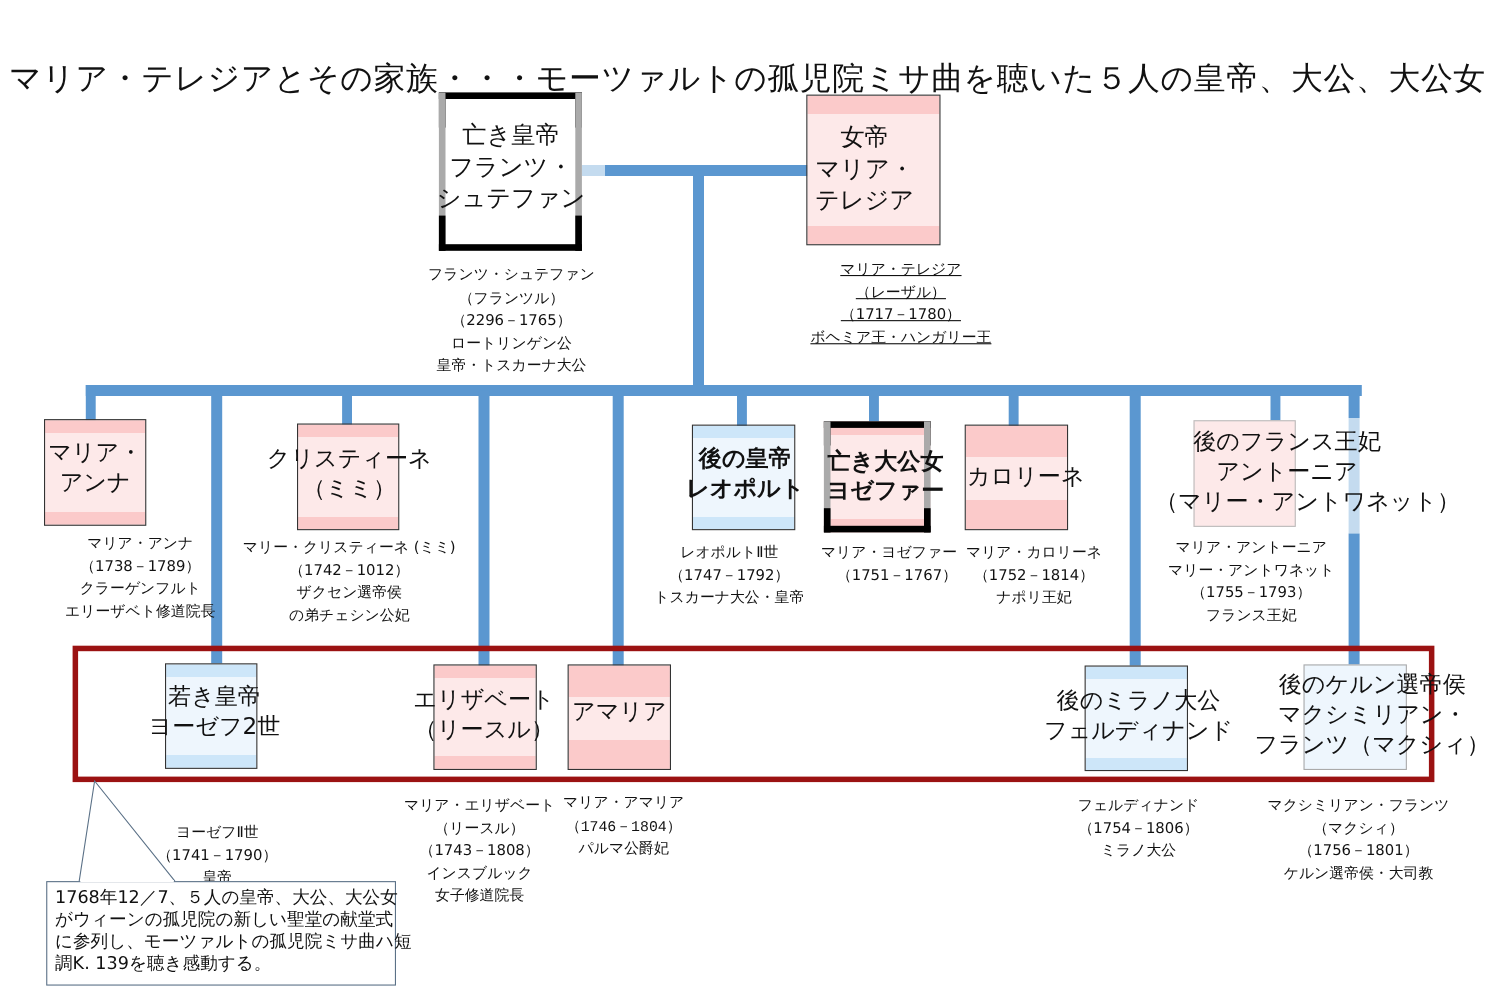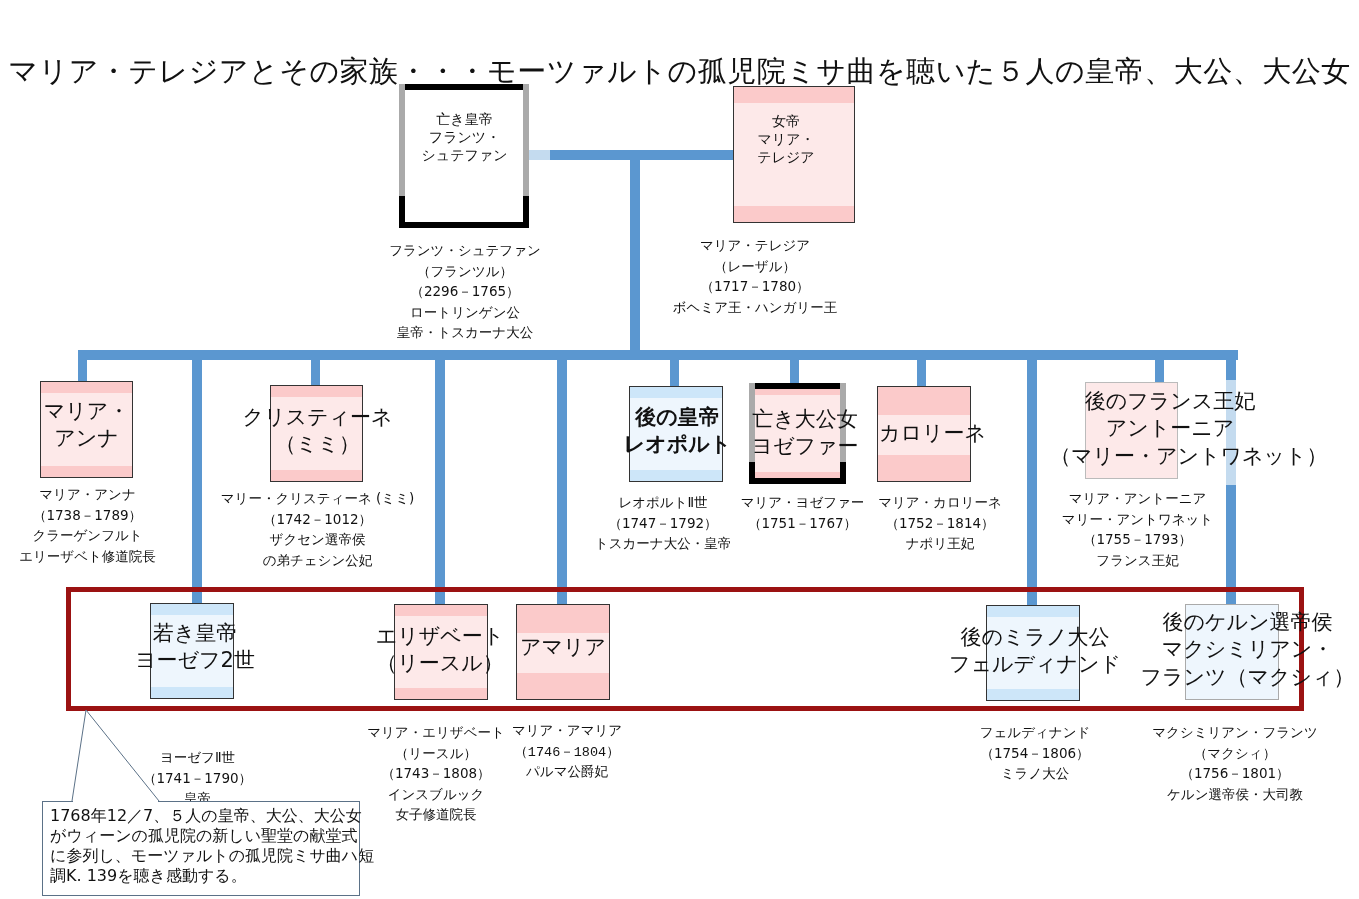"亡き皇帝" .label.big { font-size: 14px -> 22px }
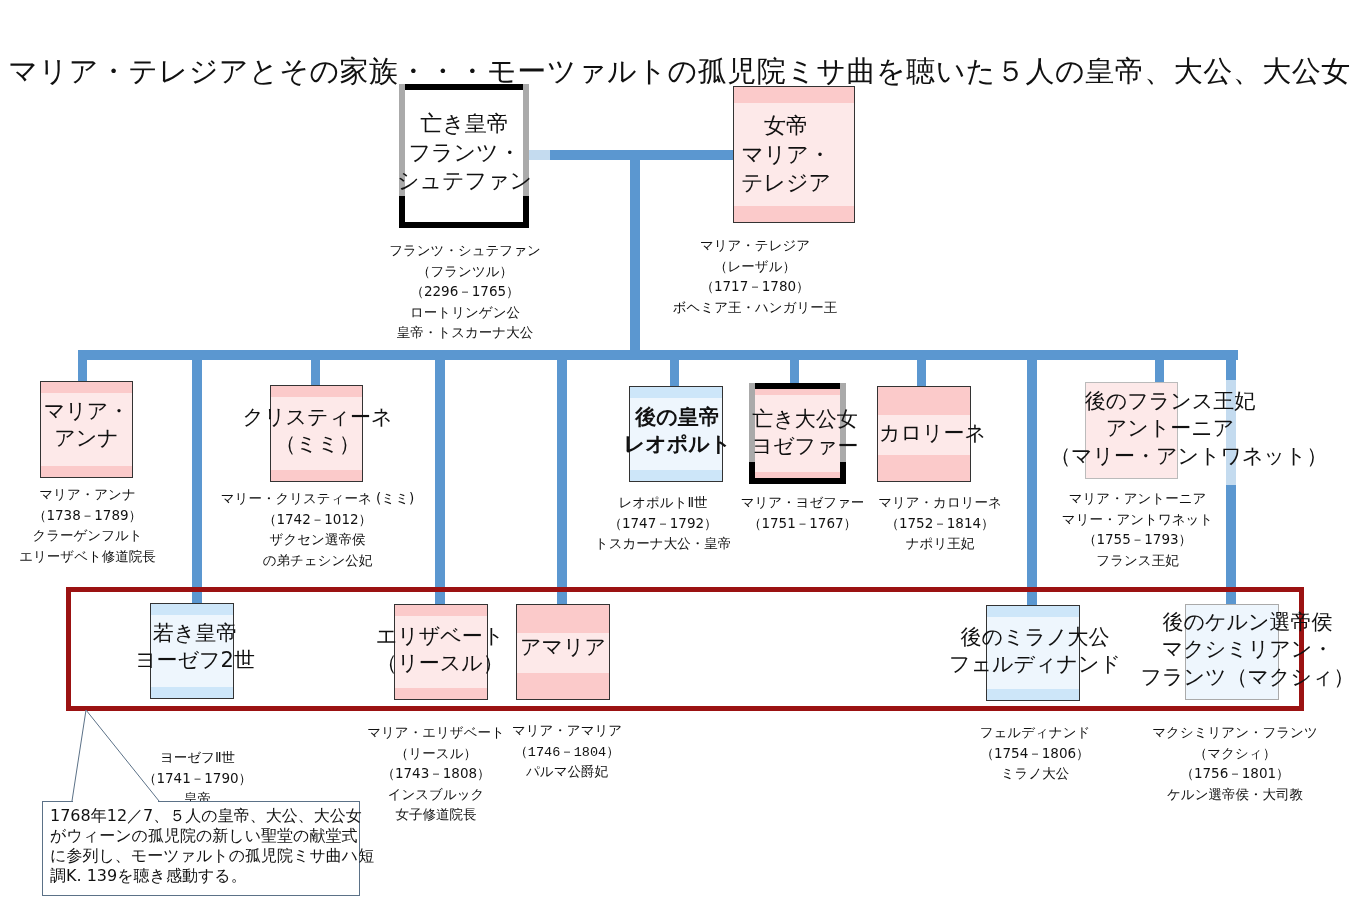"マリア・テレジア" div.info { left: 660px -> 724px; text-decoration: none -> underline }
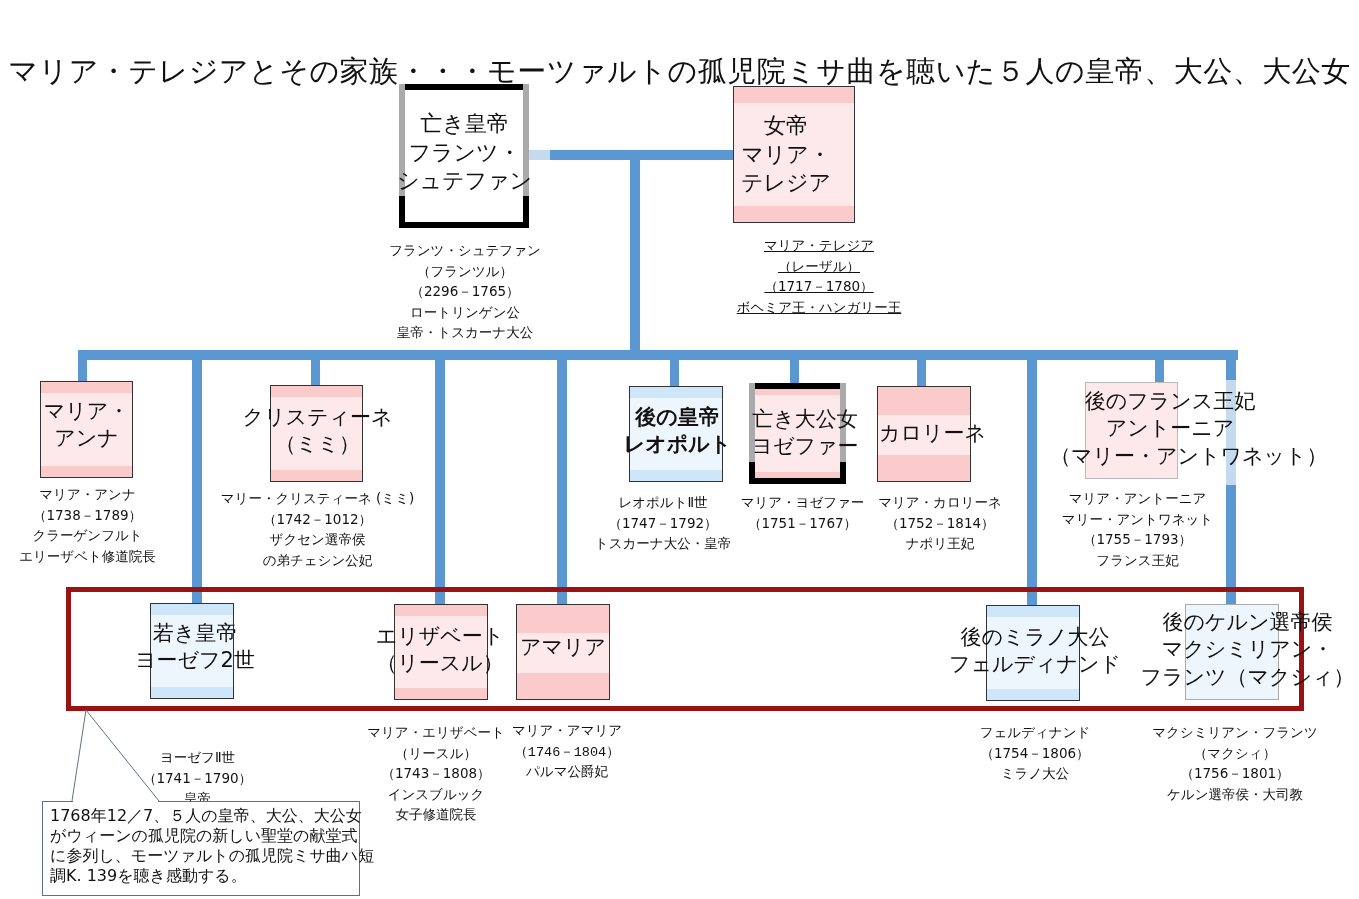"亡き大公女" div.label { font-weight: none -> bold }
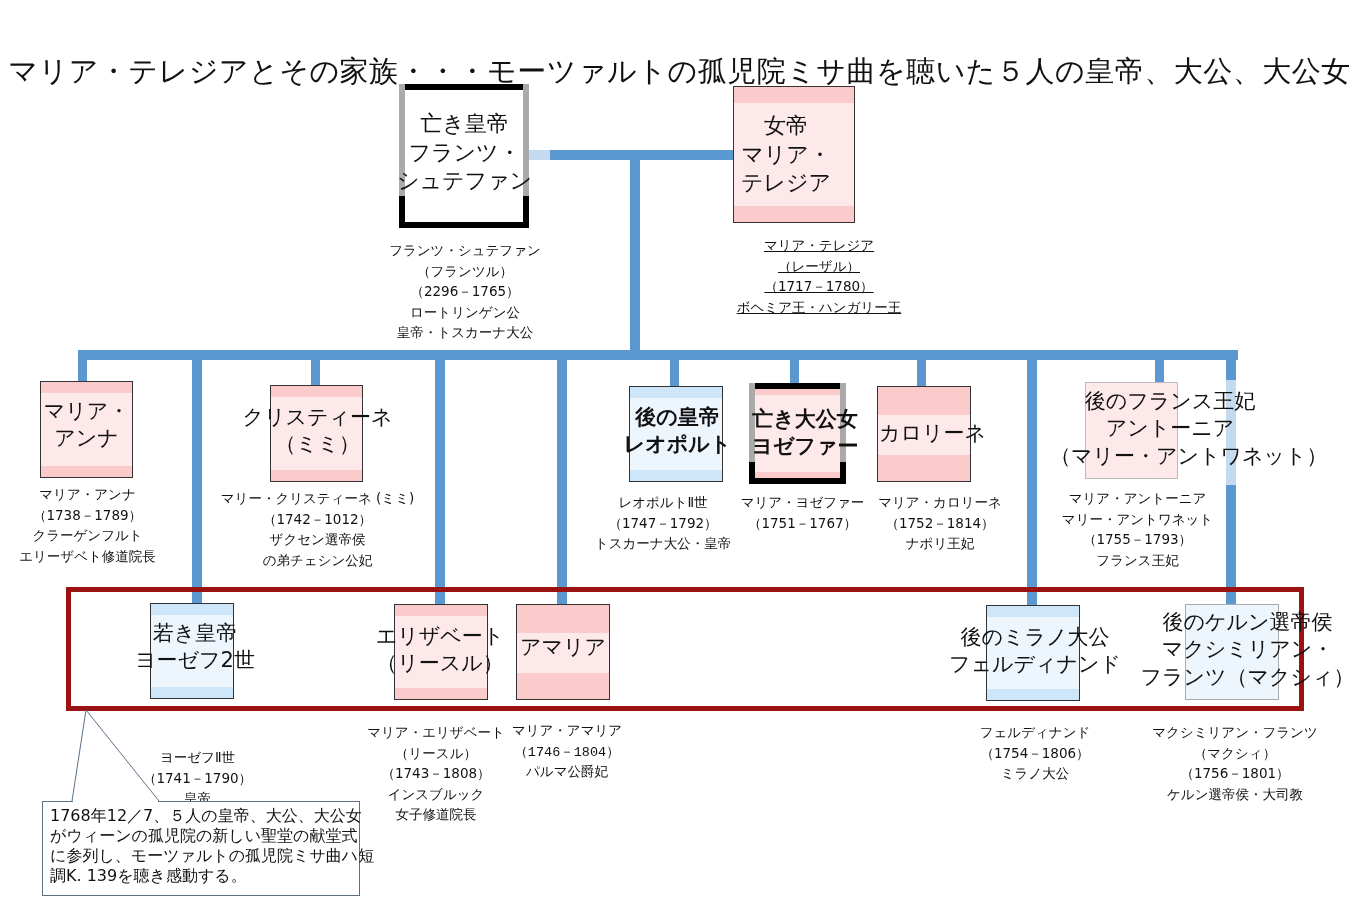"マリア・アンナ" div.info { padding-left: none -> 40px }
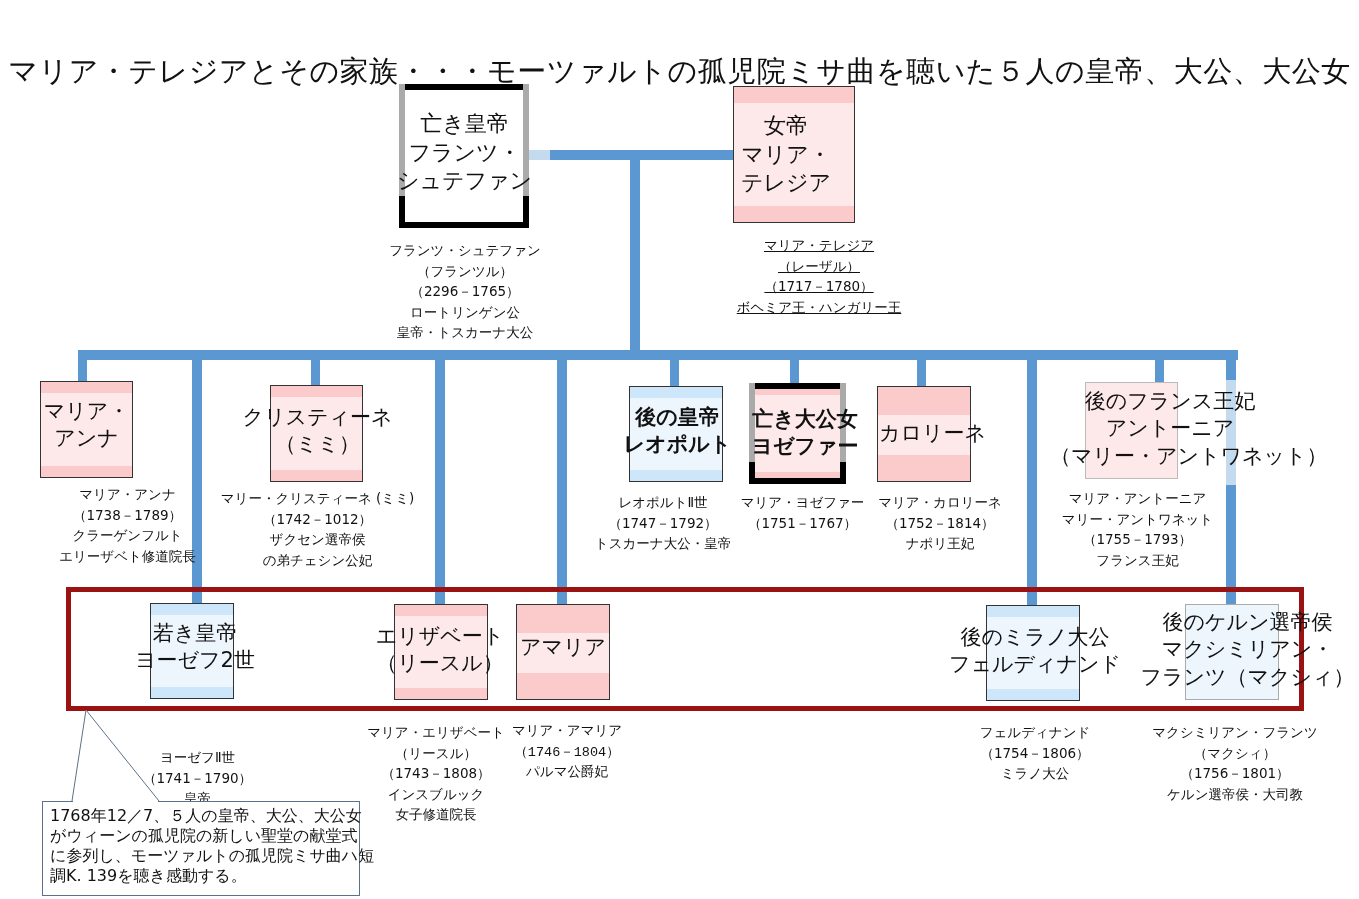"マリア・ヨゼファー" div.info { text-align: none -> right }
